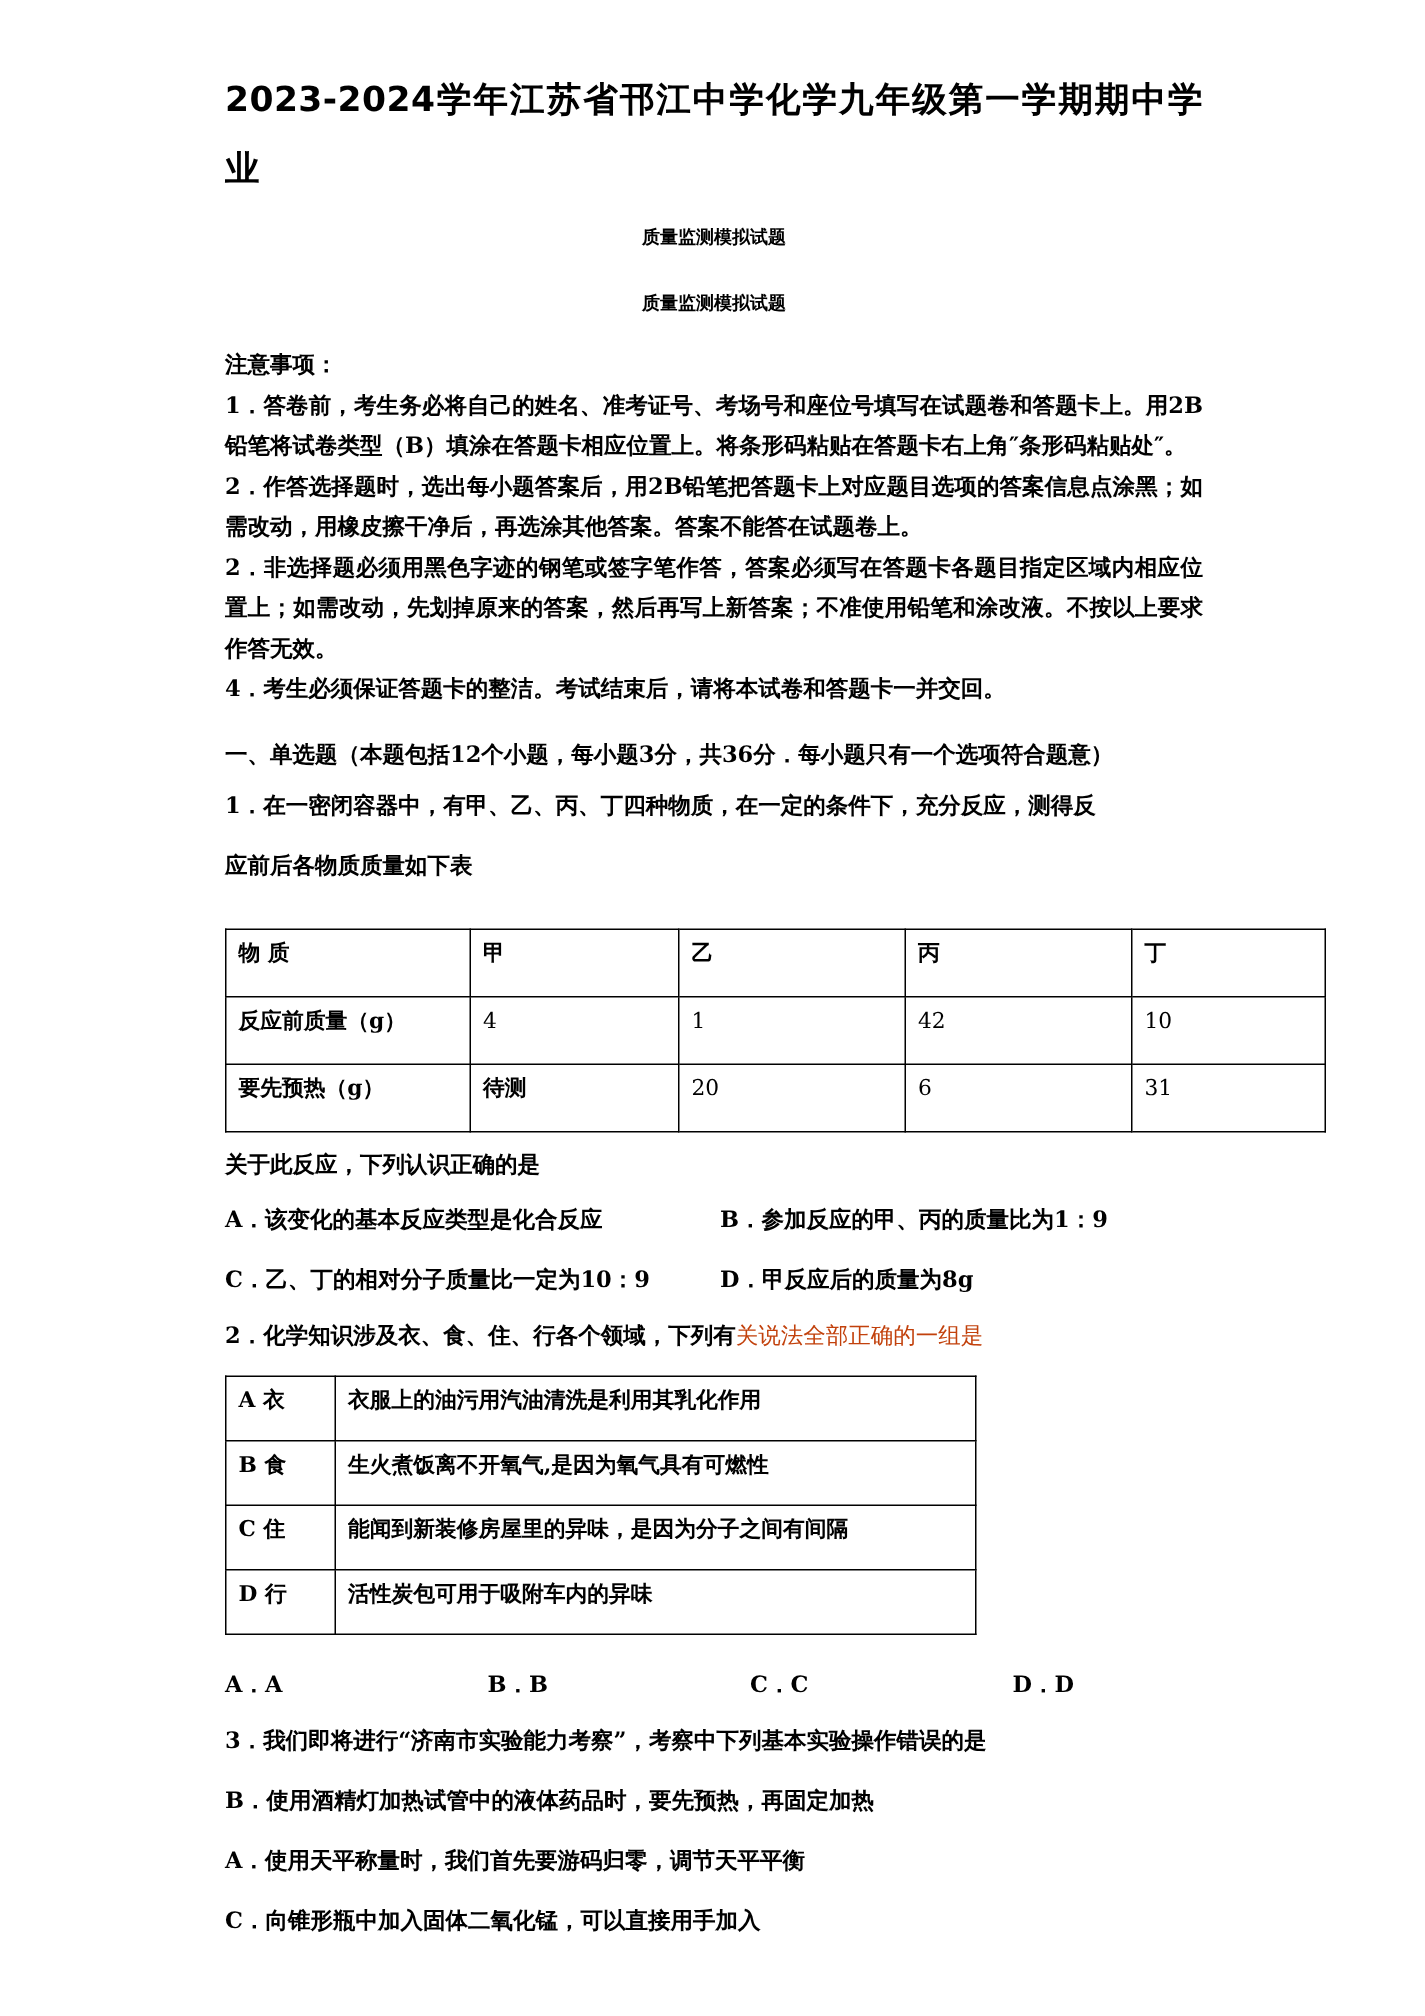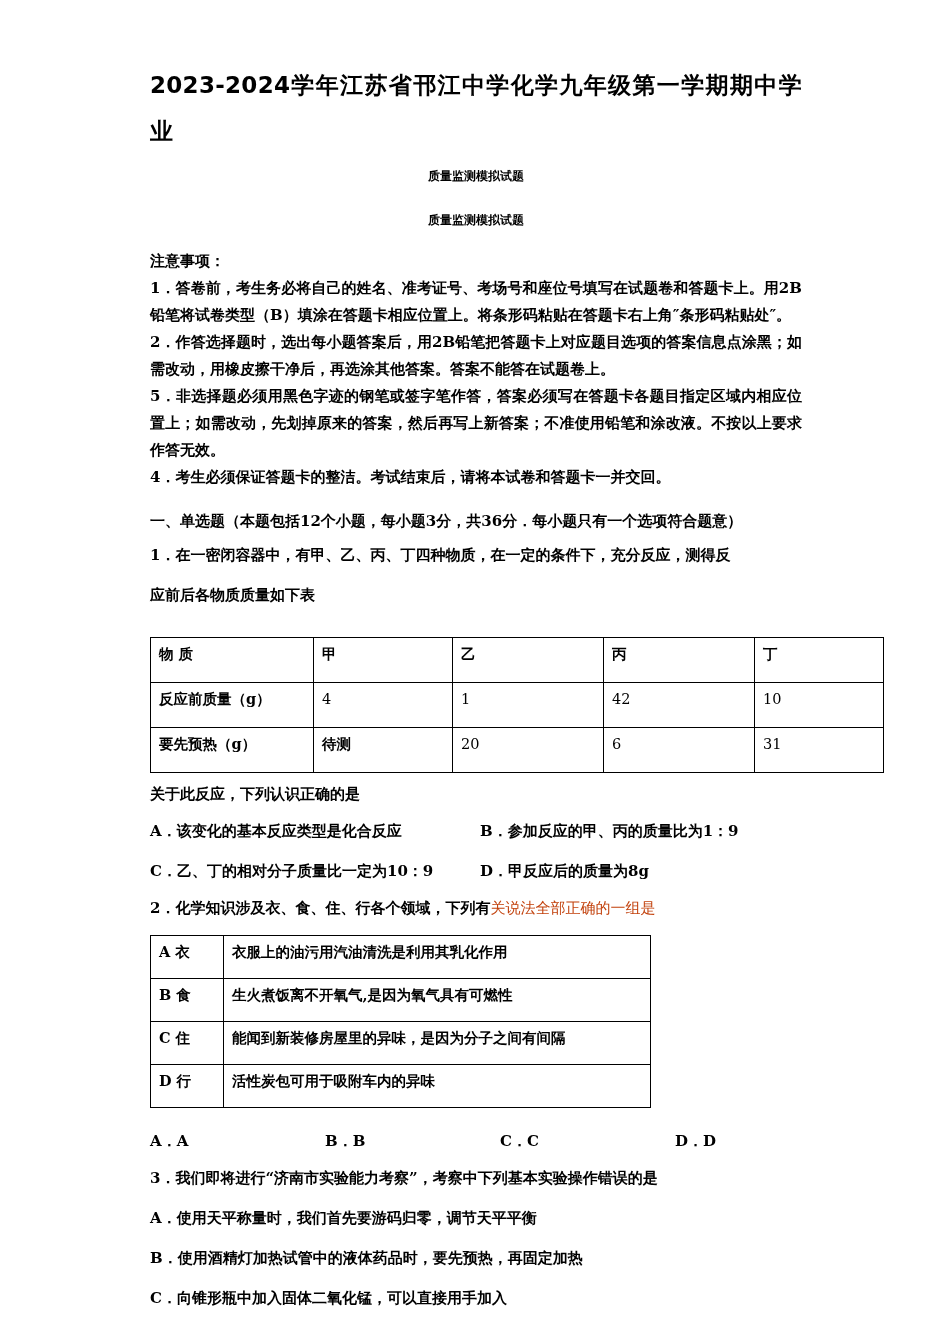"2023-2024学年江苏省邗江中学化学九年级第一学期期中学业" .doc-title { padding-top: 62px -> 44px }
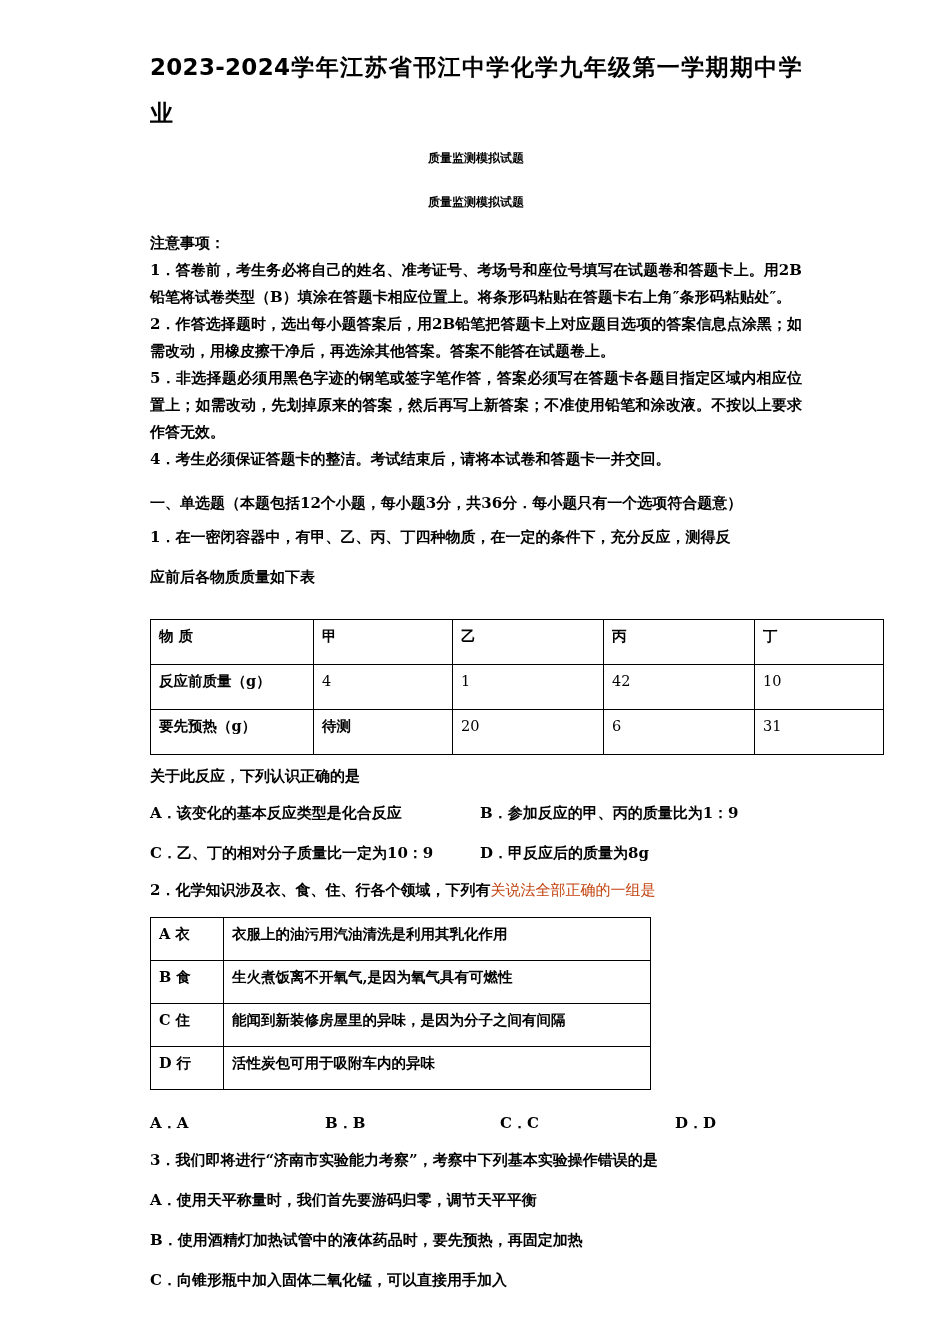"5．非选择题必须用黑色字迹的钢笔或签字笔作答，答案必须写在答题卡各题目指定区域内" div.notice-item { text: 5 -> 2 }
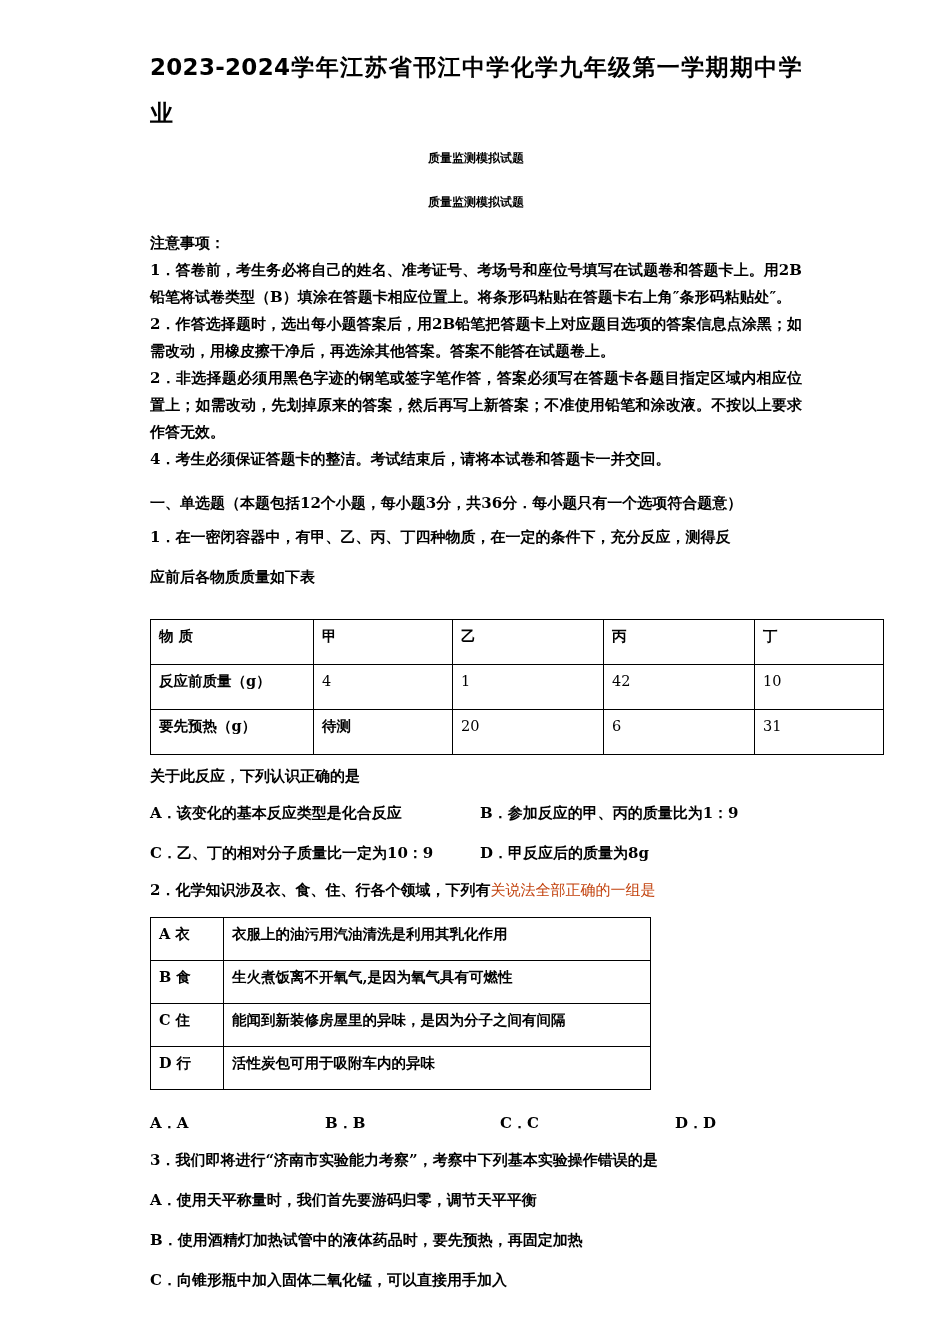"A．使用天平称量时，我们首先要游码归零，调节天平平衡" div.q-line { order: before "B．使用酒精灯加热试管中的液体药品时，要先预热，再固定加热" -> after "B．使用酒精灯加热试管中的液体药品时，要先预热，再固定加热" }
